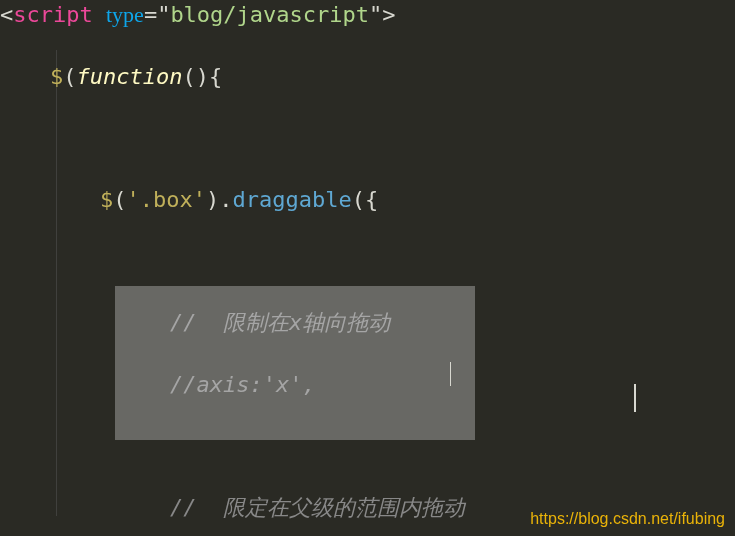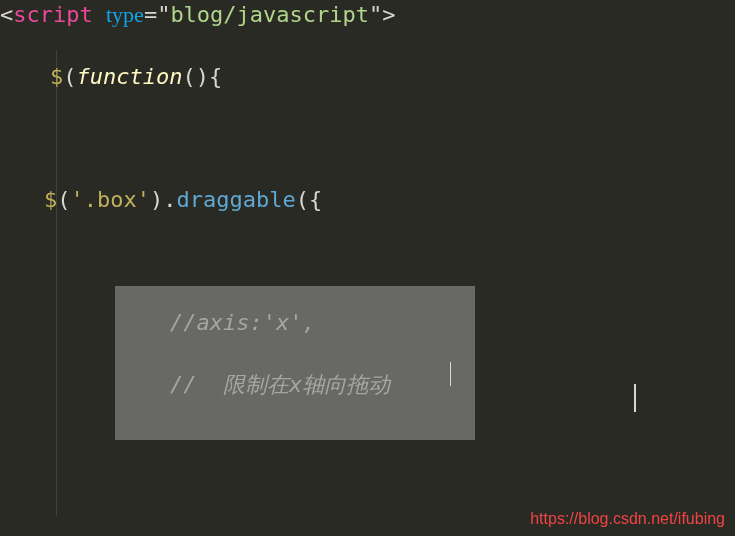"$('.box').draggable({" .i2 { padding-left: 44px -> 100px }
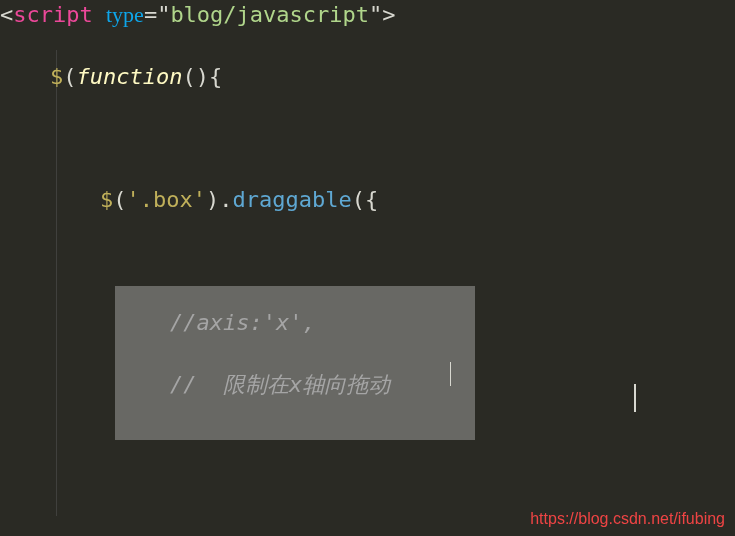"//axis:'x'," span.ln { order: before "// 限制在x轴向拖动" -> after "// 限制在x轴向拖动" }
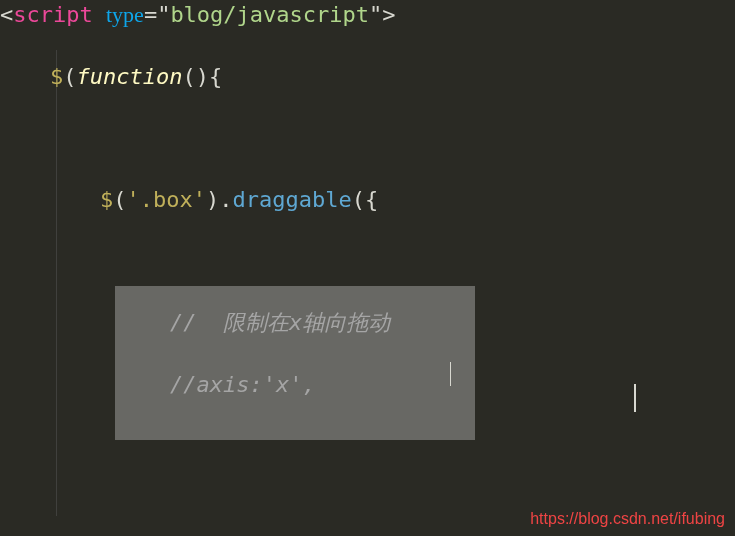"// 限定在父级的范围内拖动" span.ln { html: none -> <span><span>// 限定在父级的范围内拖动</span></span> }
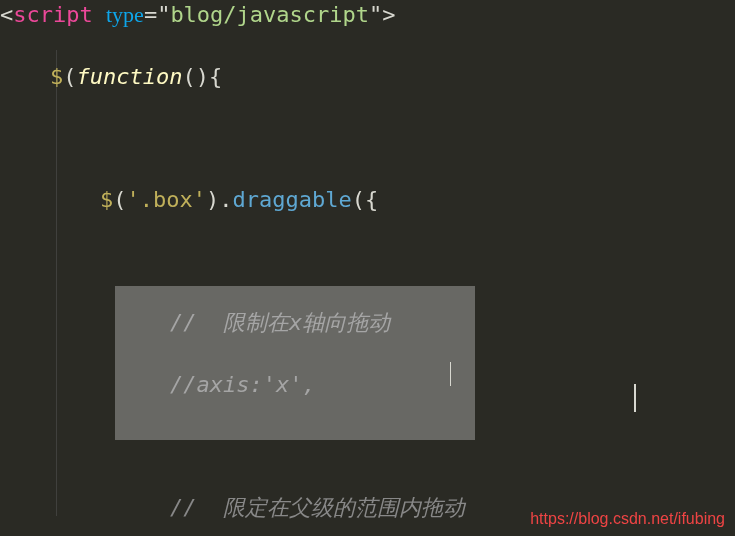"https://blog.csdn.net/ifubing" .watermark { color: #ef4444 -> #eab308 }
